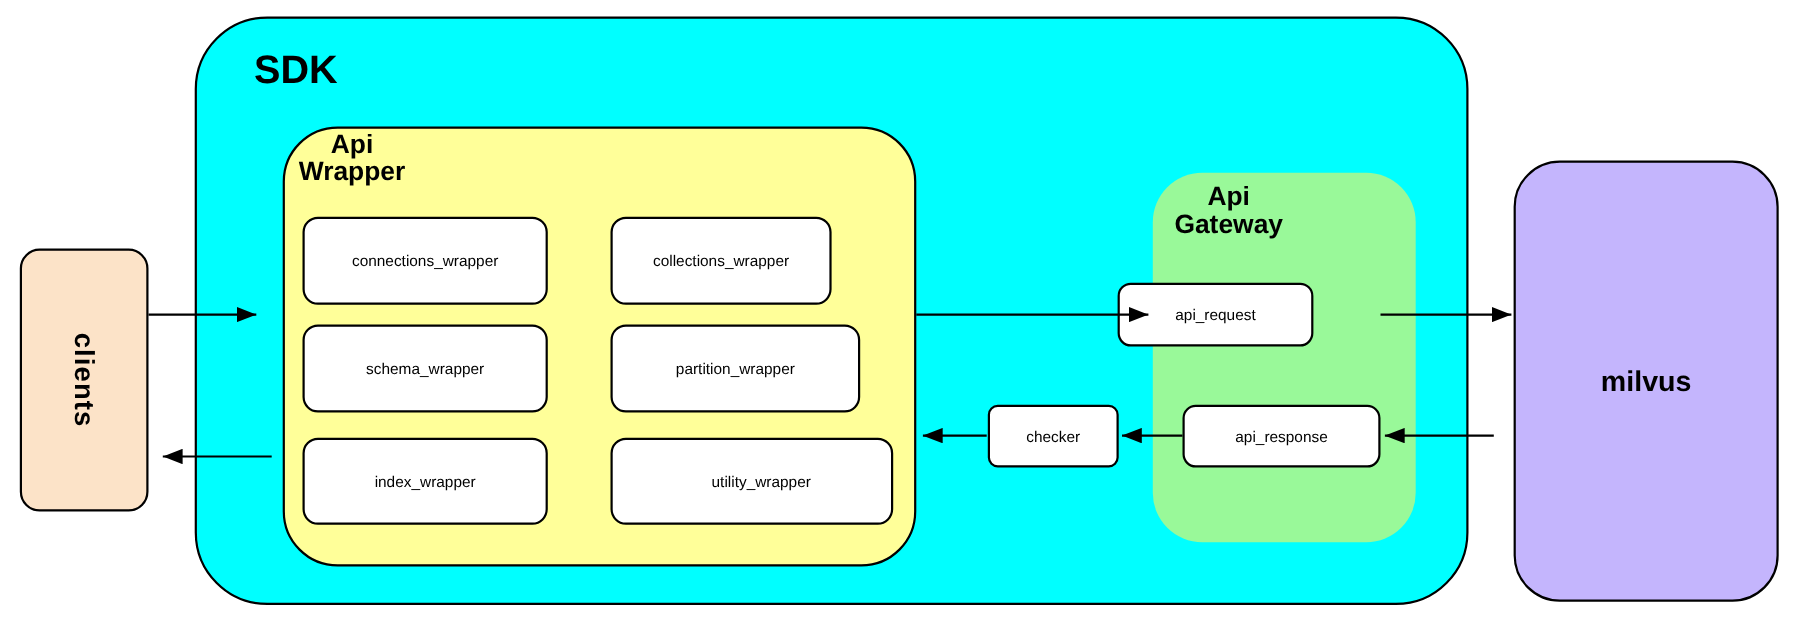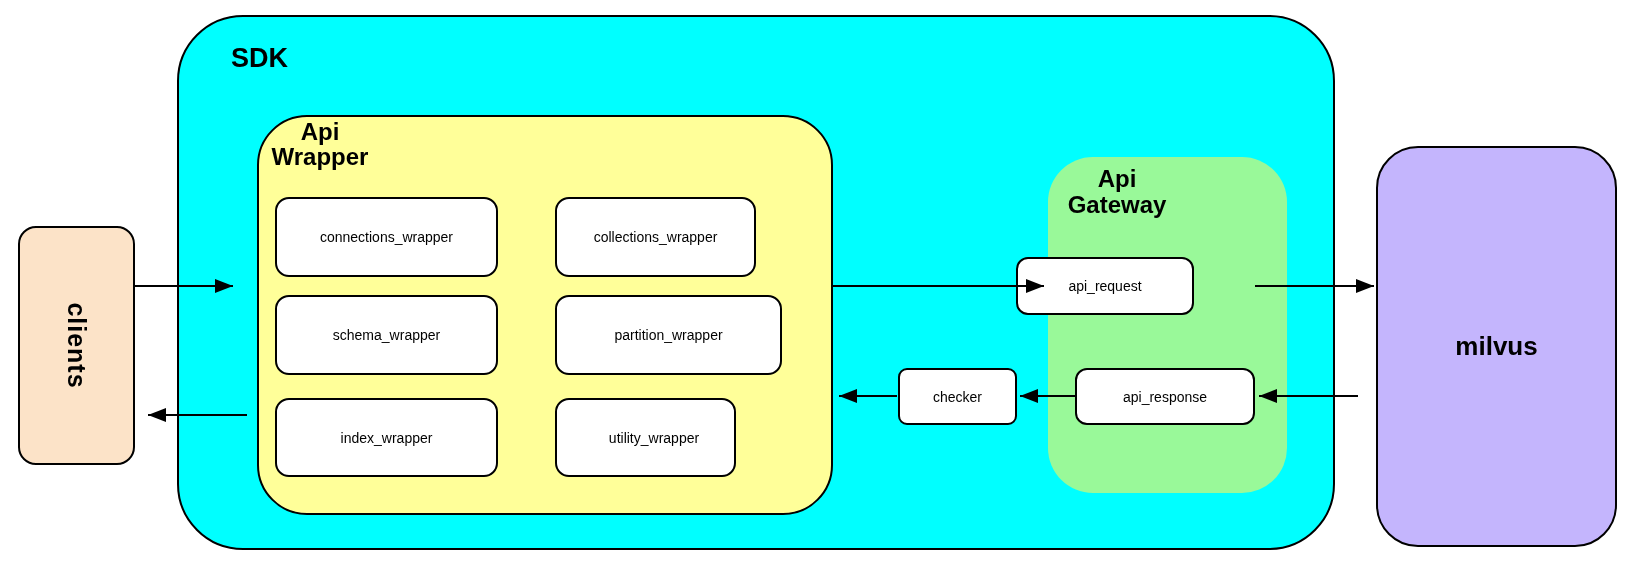"SDK" .sdk-label { font-size: 27px -> 36px }
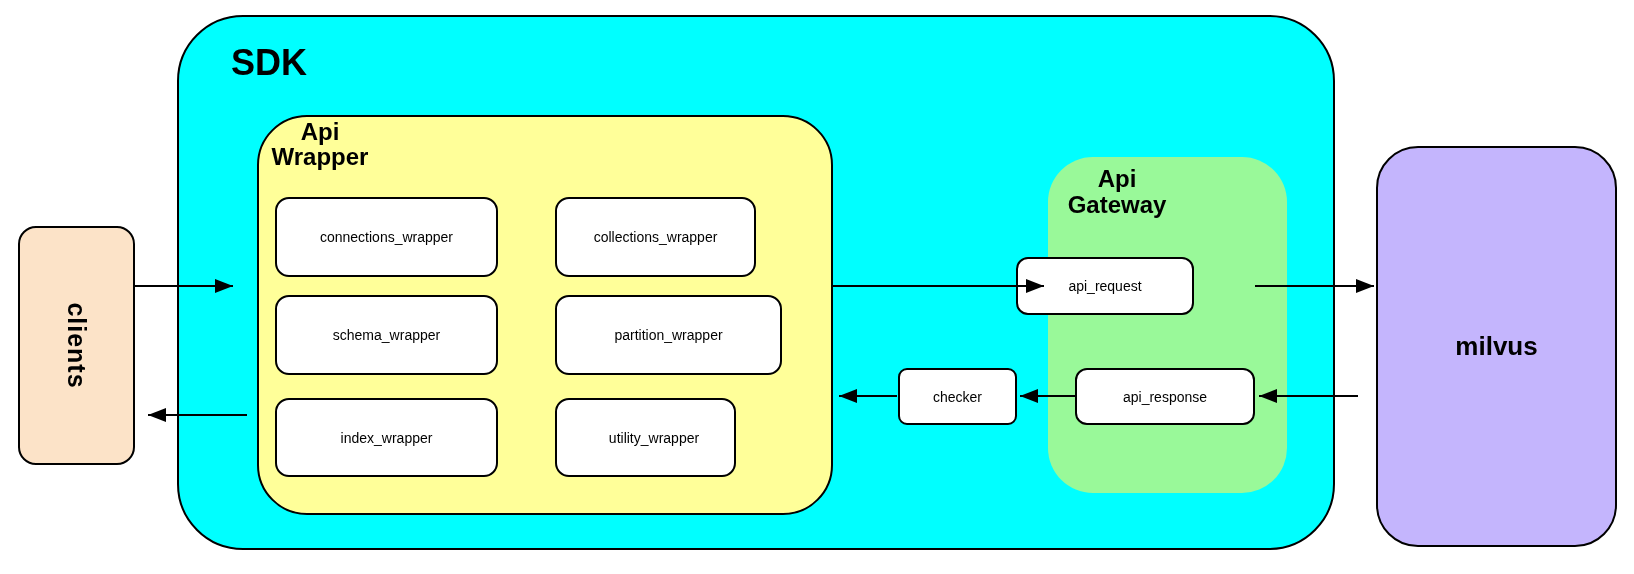"utility_wrapper" .m5 { width: 181px -> 257px }
